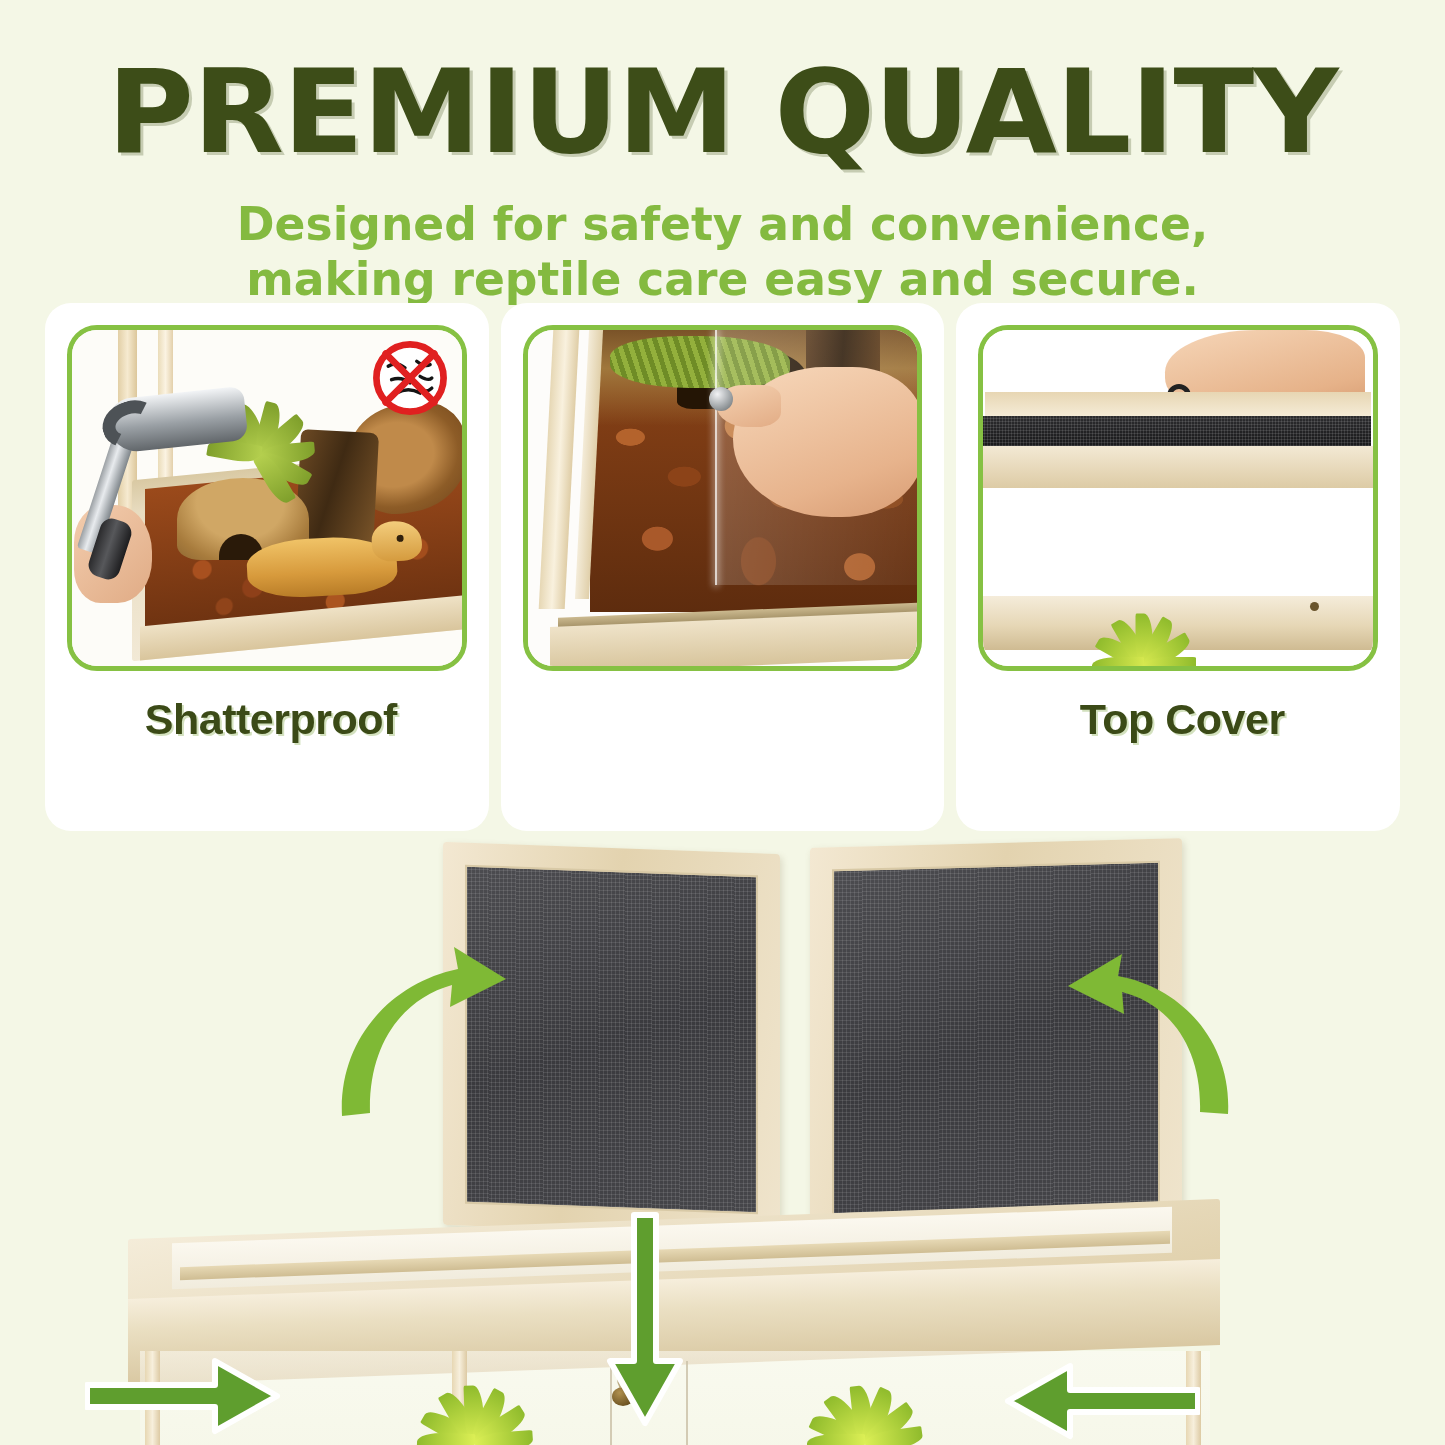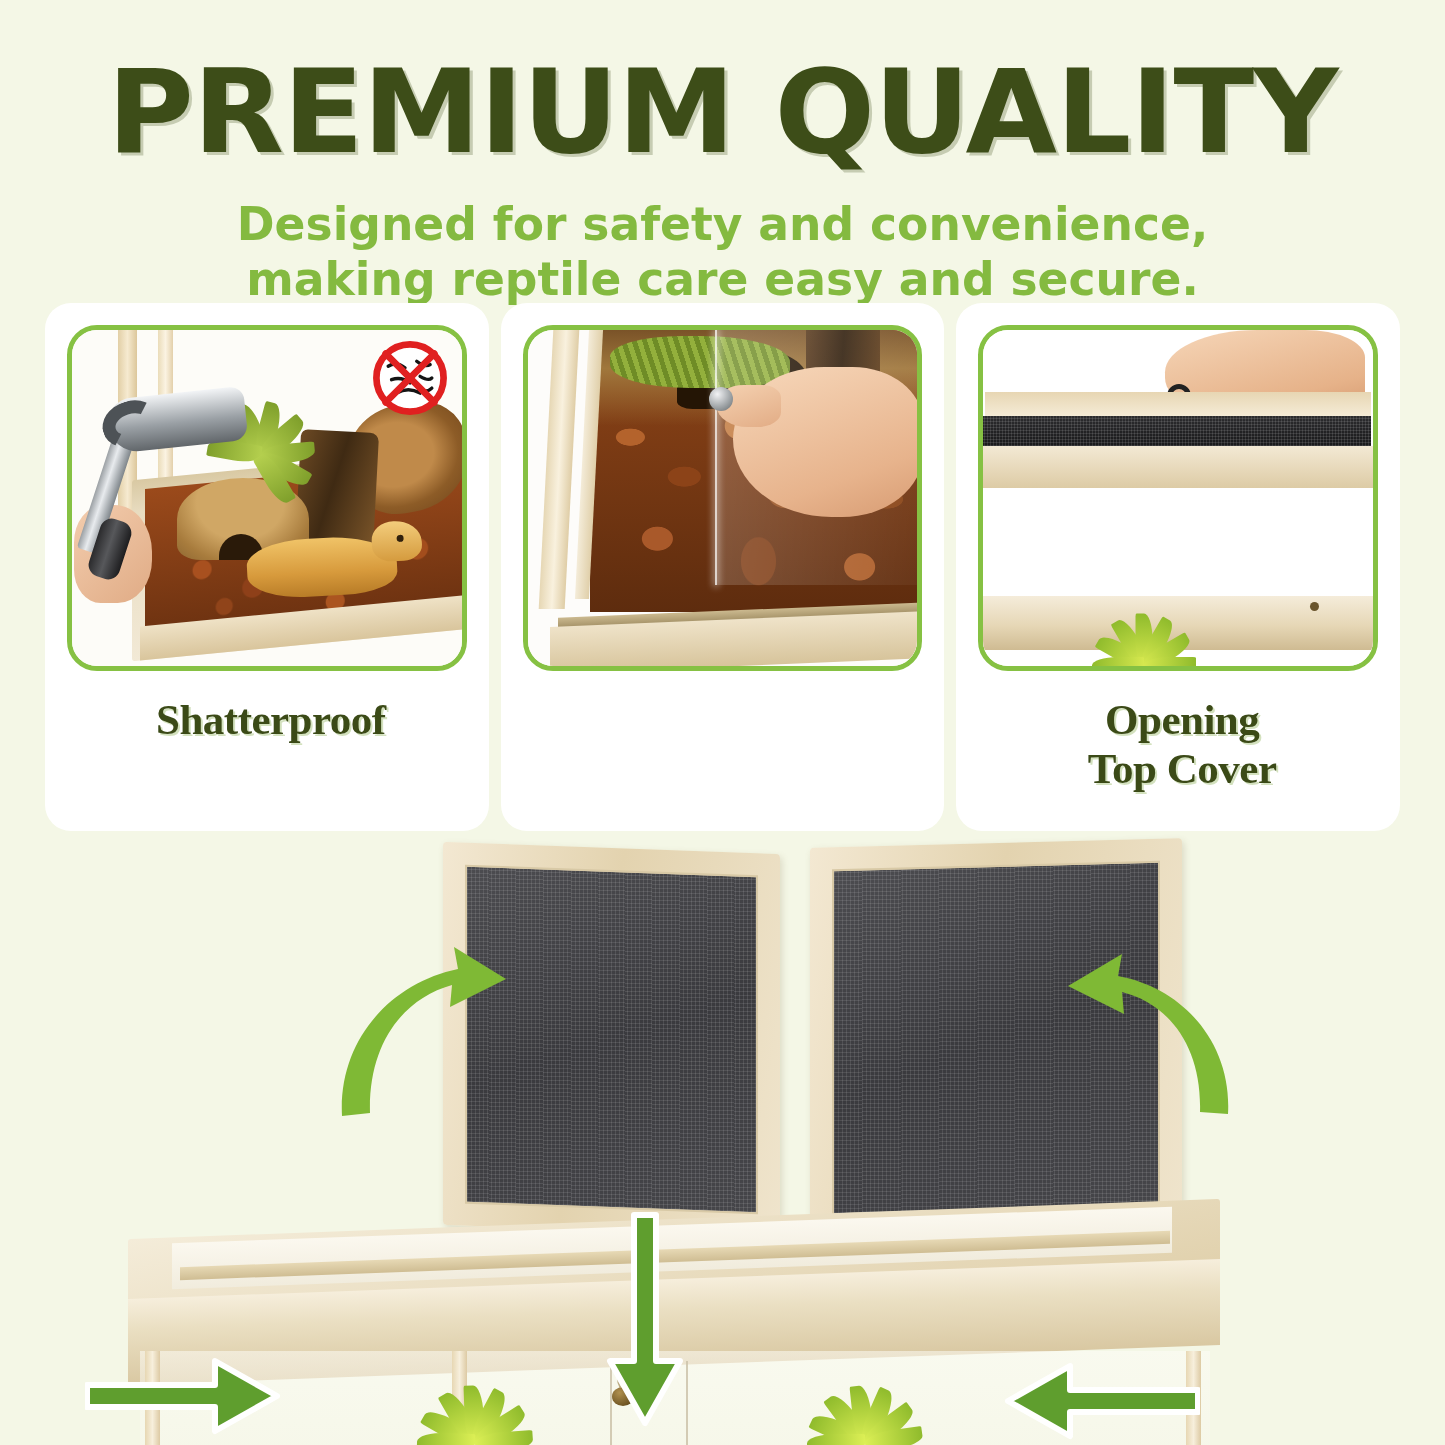"Shatterproof" .card-label { font-family: Liberation Serif, serif -> Liberation Sans, sans-serif }
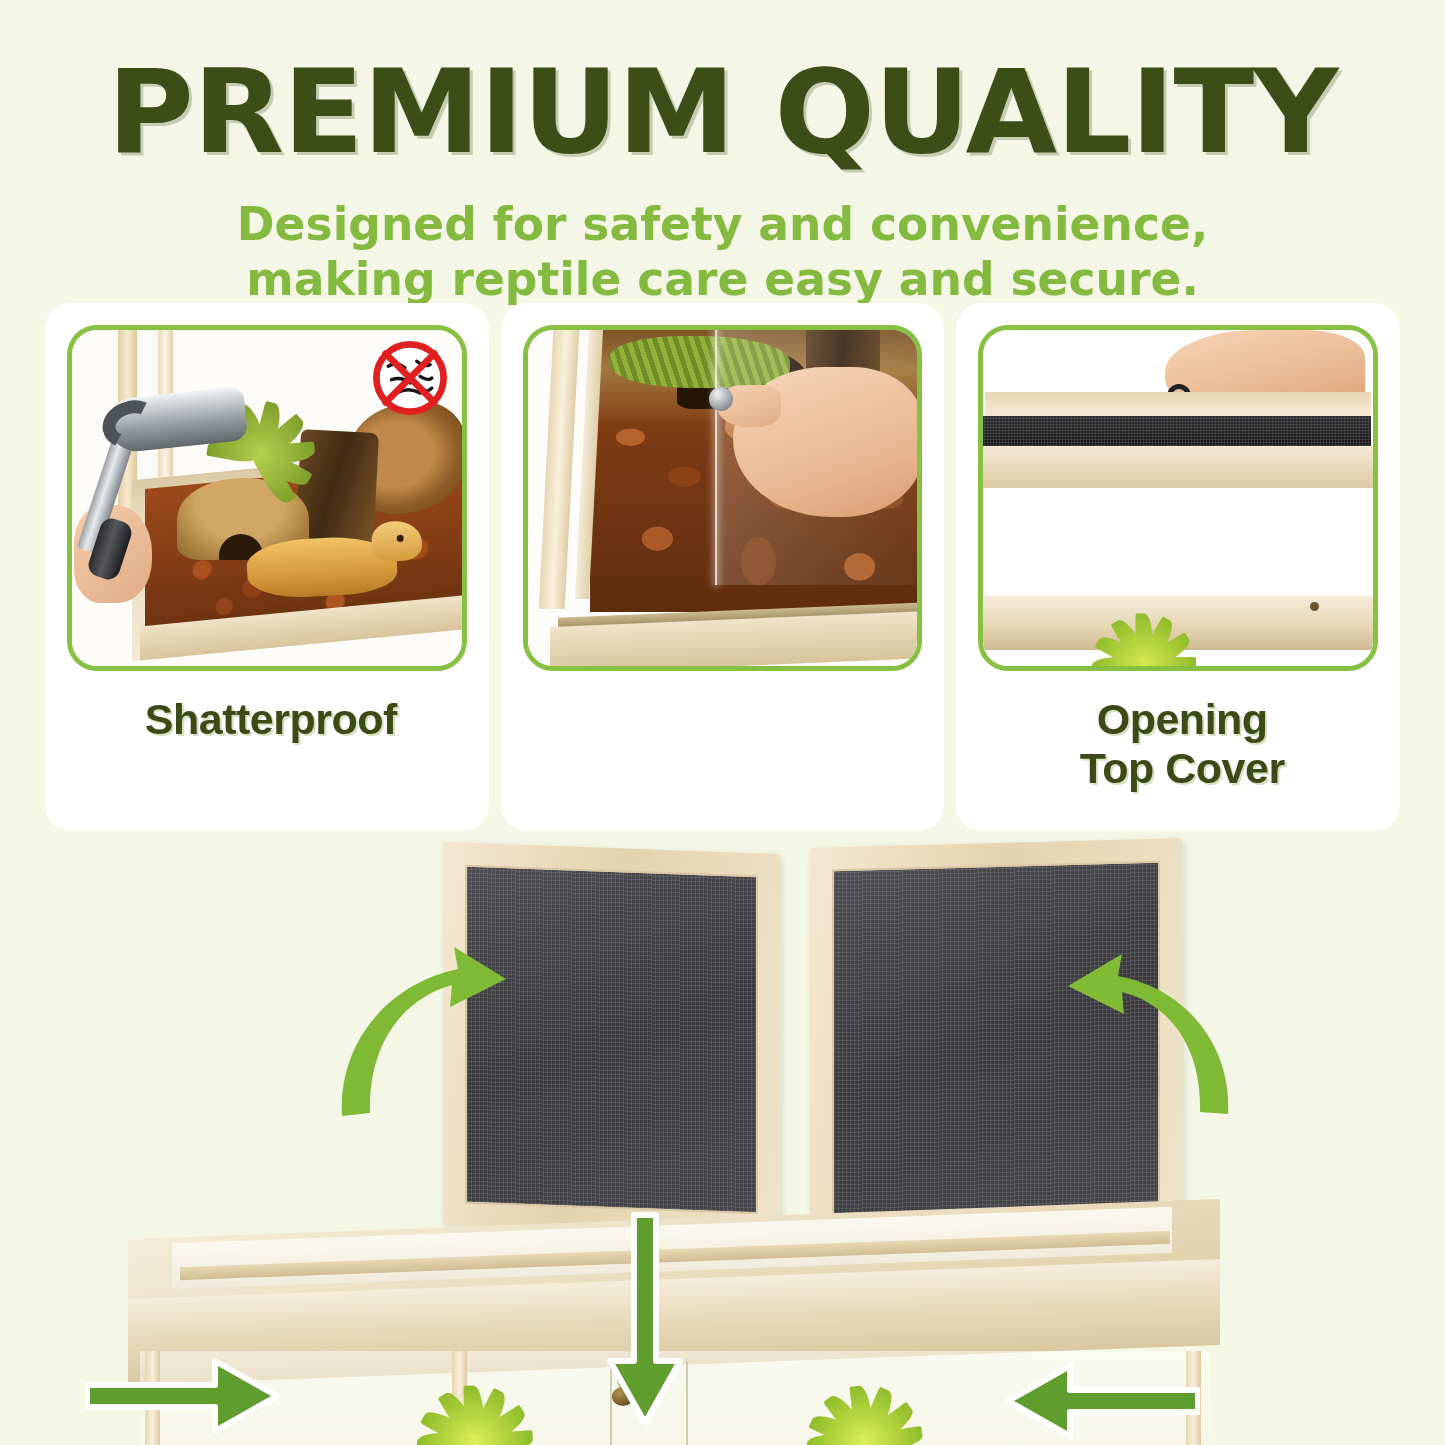"Opening" span { html: <span>Opening</span> -> none }
